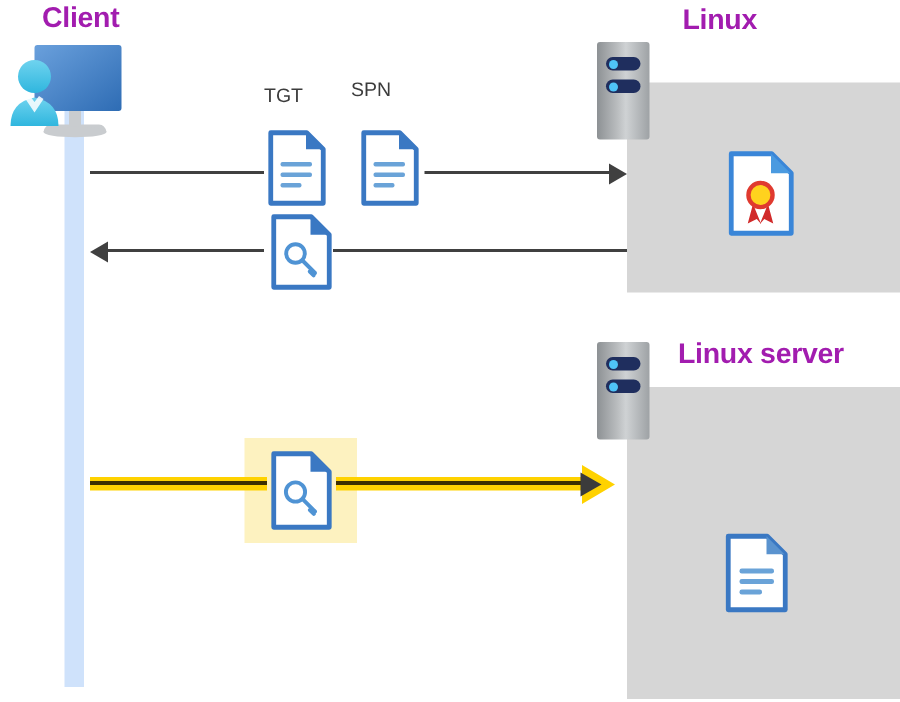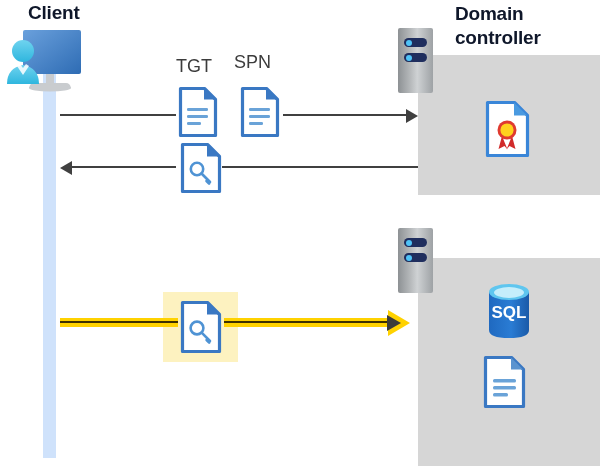"Client" .title { color: #0f172a -> #a21caf }
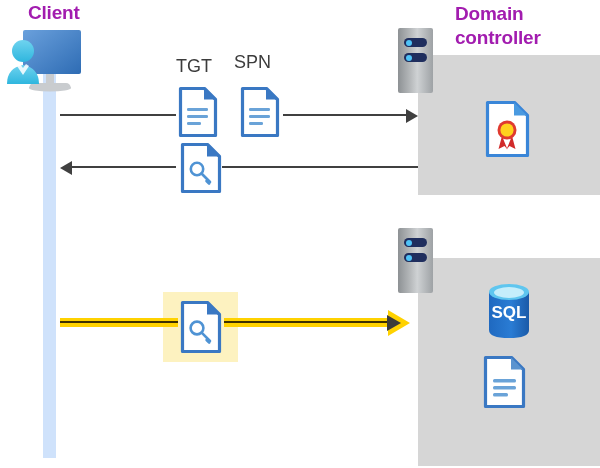"Domain" div { text: Domain -> Linux }
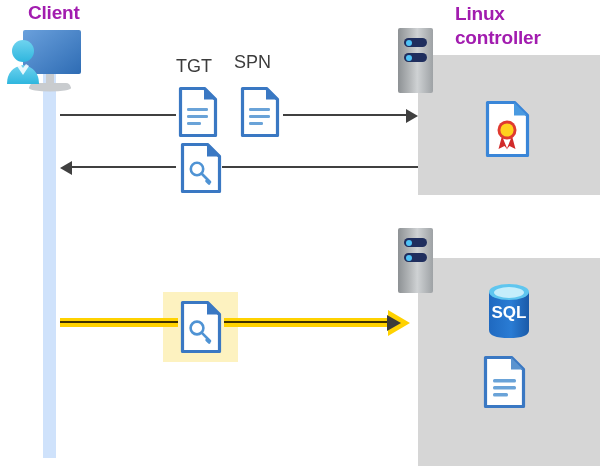"controller" div { html: <div>controller</div> -> none }
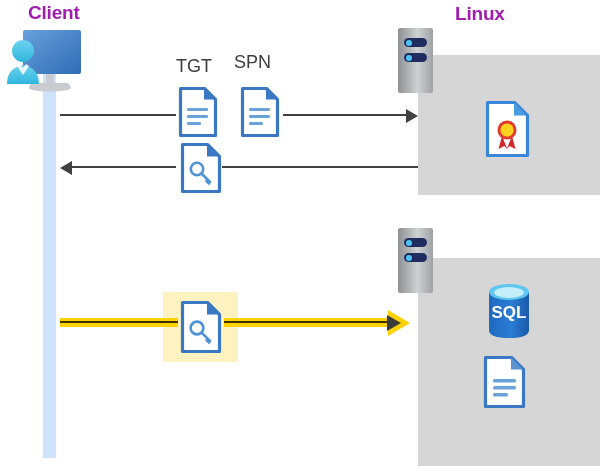"TGT" .doc-label { font-size: 18px -> 13px }
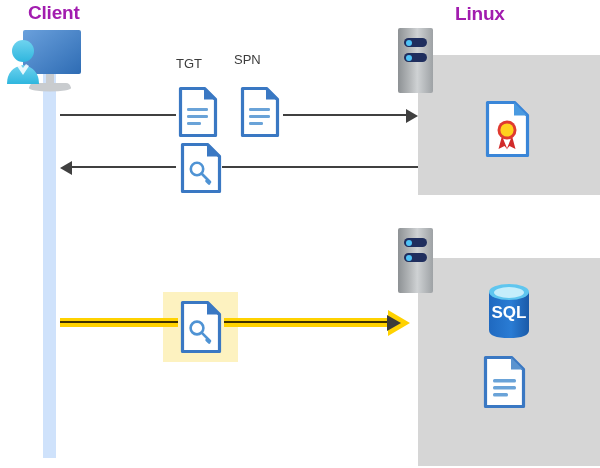"Linux server" div.abs { html: none -> <div>Linux server</div> }
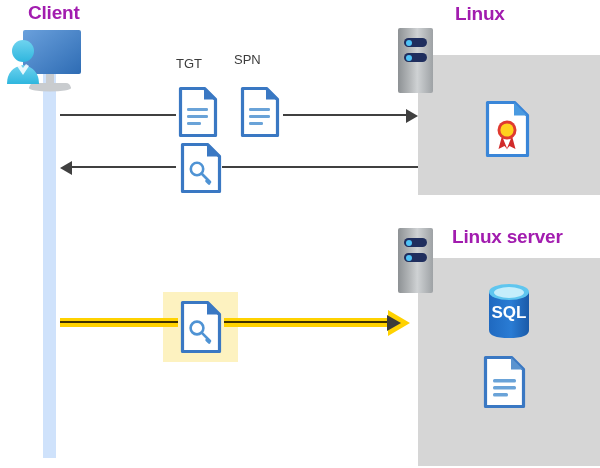"SQL" div.abs { html: <div> <svg> <defs> <linearGradient> <stop></stop> <stop></stop> <stop></stop> </linearGradient> </defs> <path></path> <ellipse></ellipse> <ellipse></ellipse> <text>SQL</text> </svg> </div> -> none }
